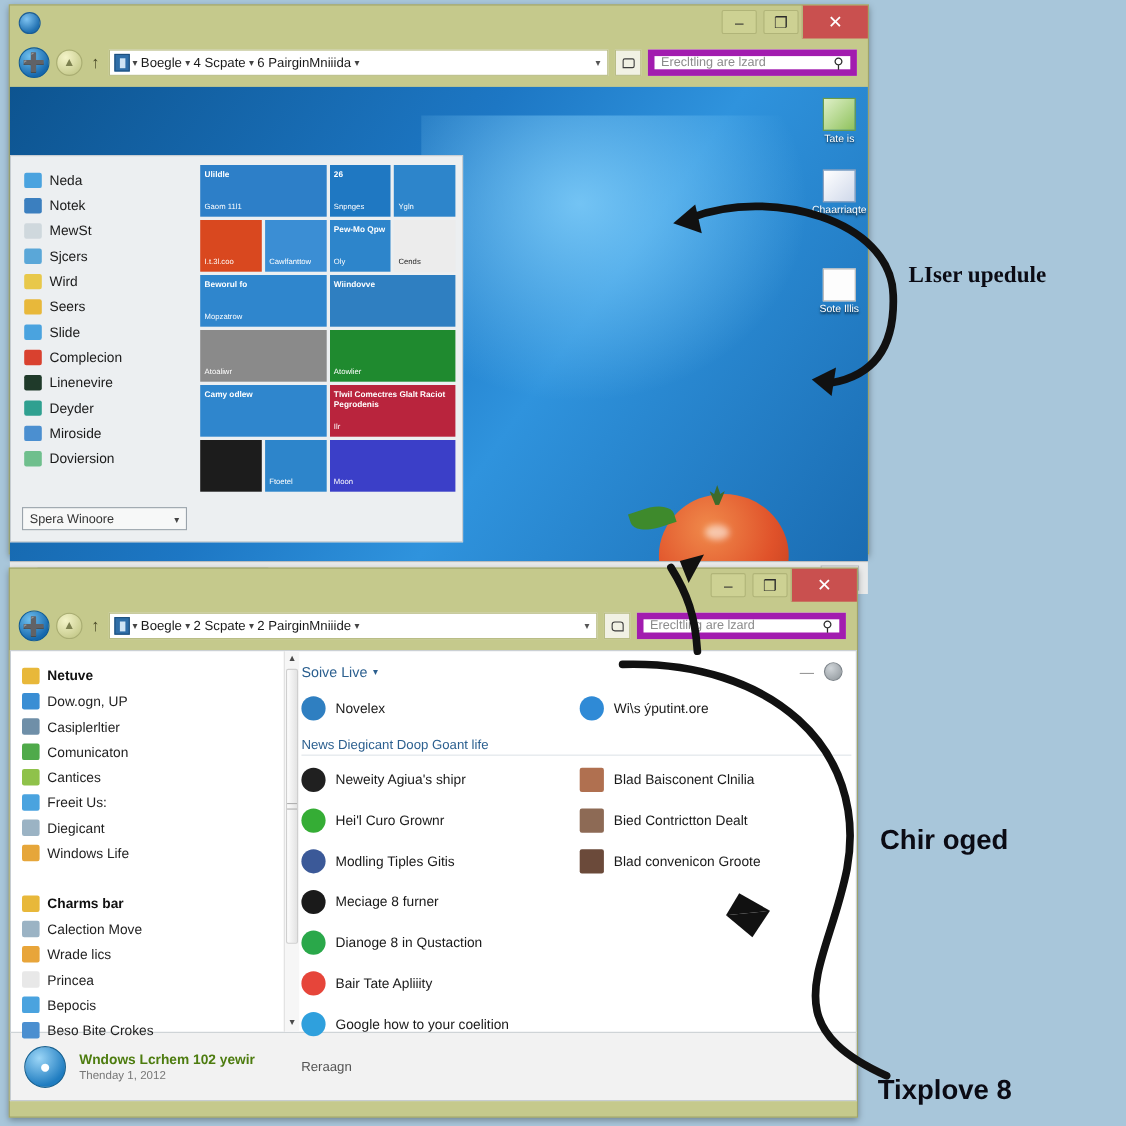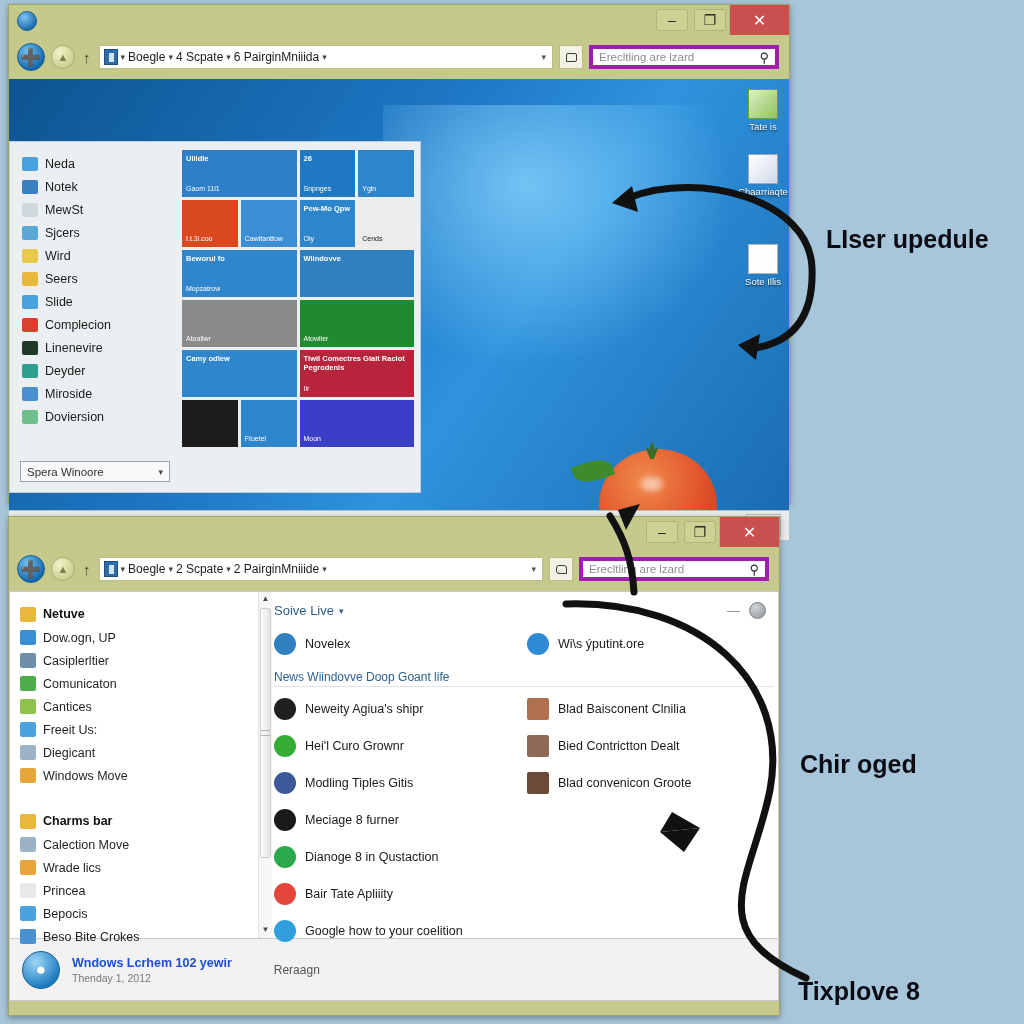"Erecltling are lzard" .search { border: 4px solid #a21caf -> 6px solid #a21caf }
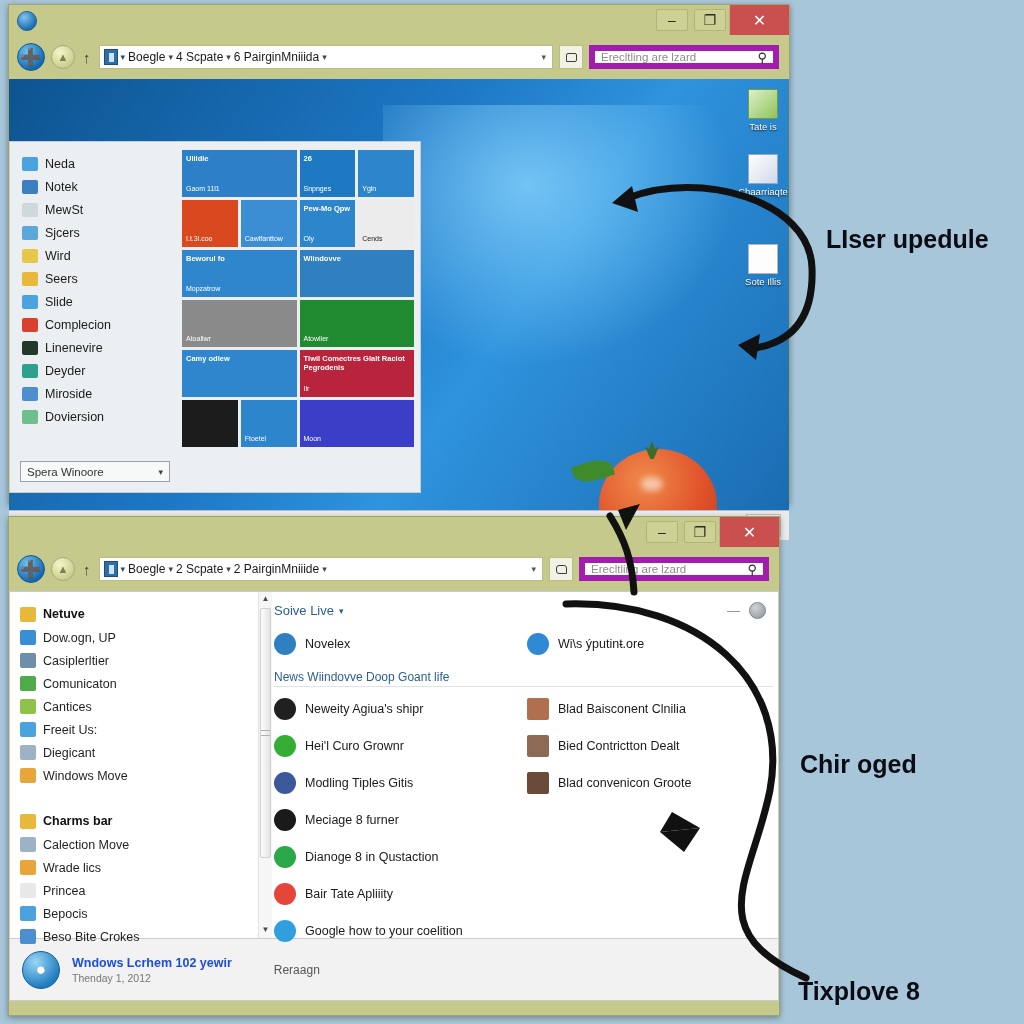"LIser upedule" #an1 { font-family: none -> Liberation Serif, serif; font-size: 25px -> 21px; top: 225px -> 237px }
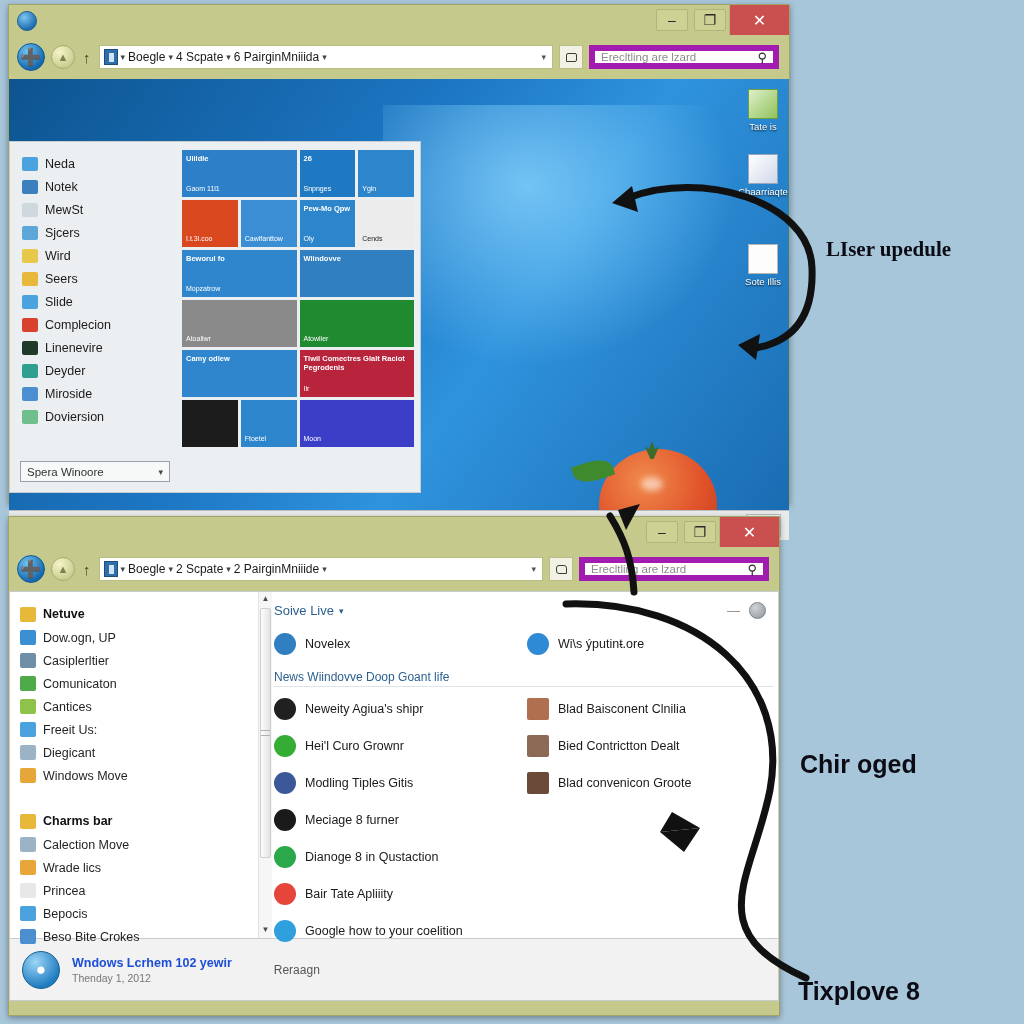"News Wiindovve Doop Goant life" div.w2-secthdr { text: Wiindovve -> Diegicant }
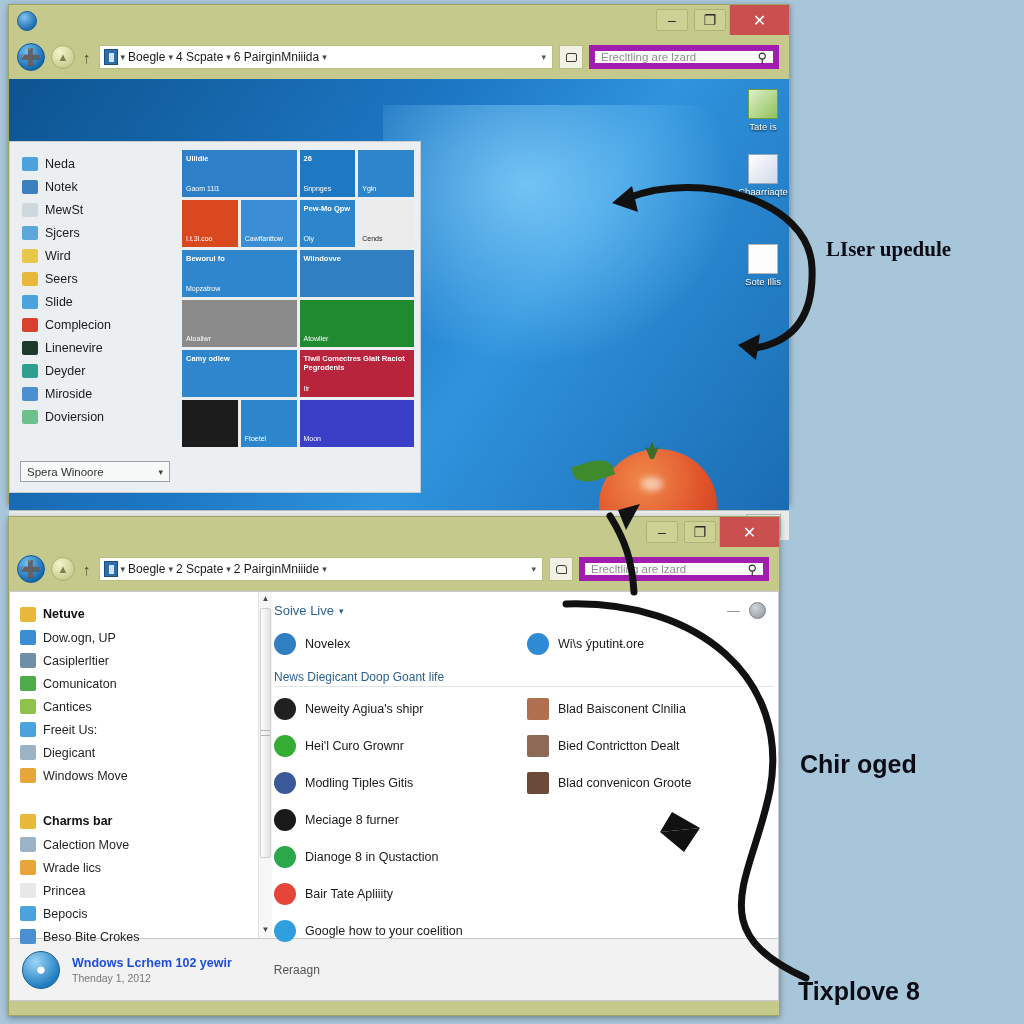"Windows Move" span { text: Move -> Life }
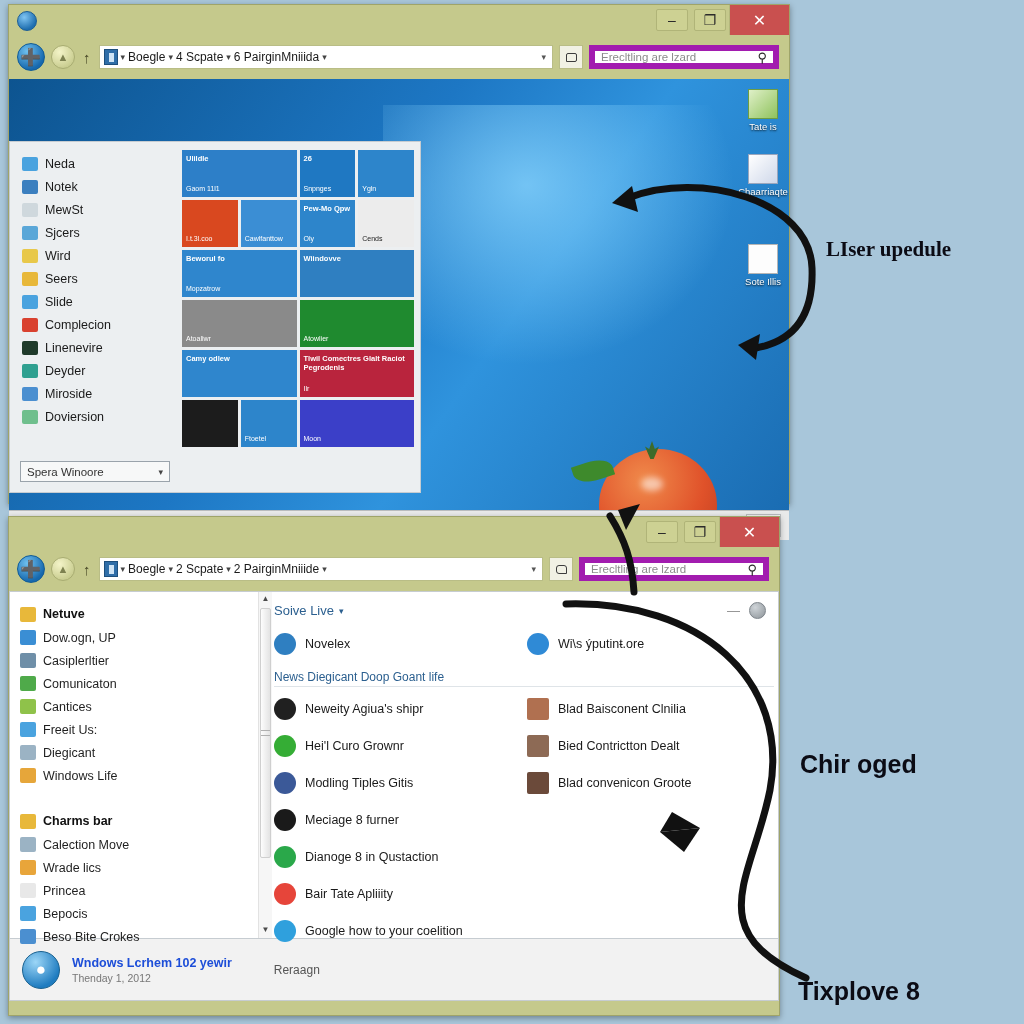"Wndows Lcrhem 102 yewir" .foot-n { color: #1d4ed8 -> #4d7c0f }
